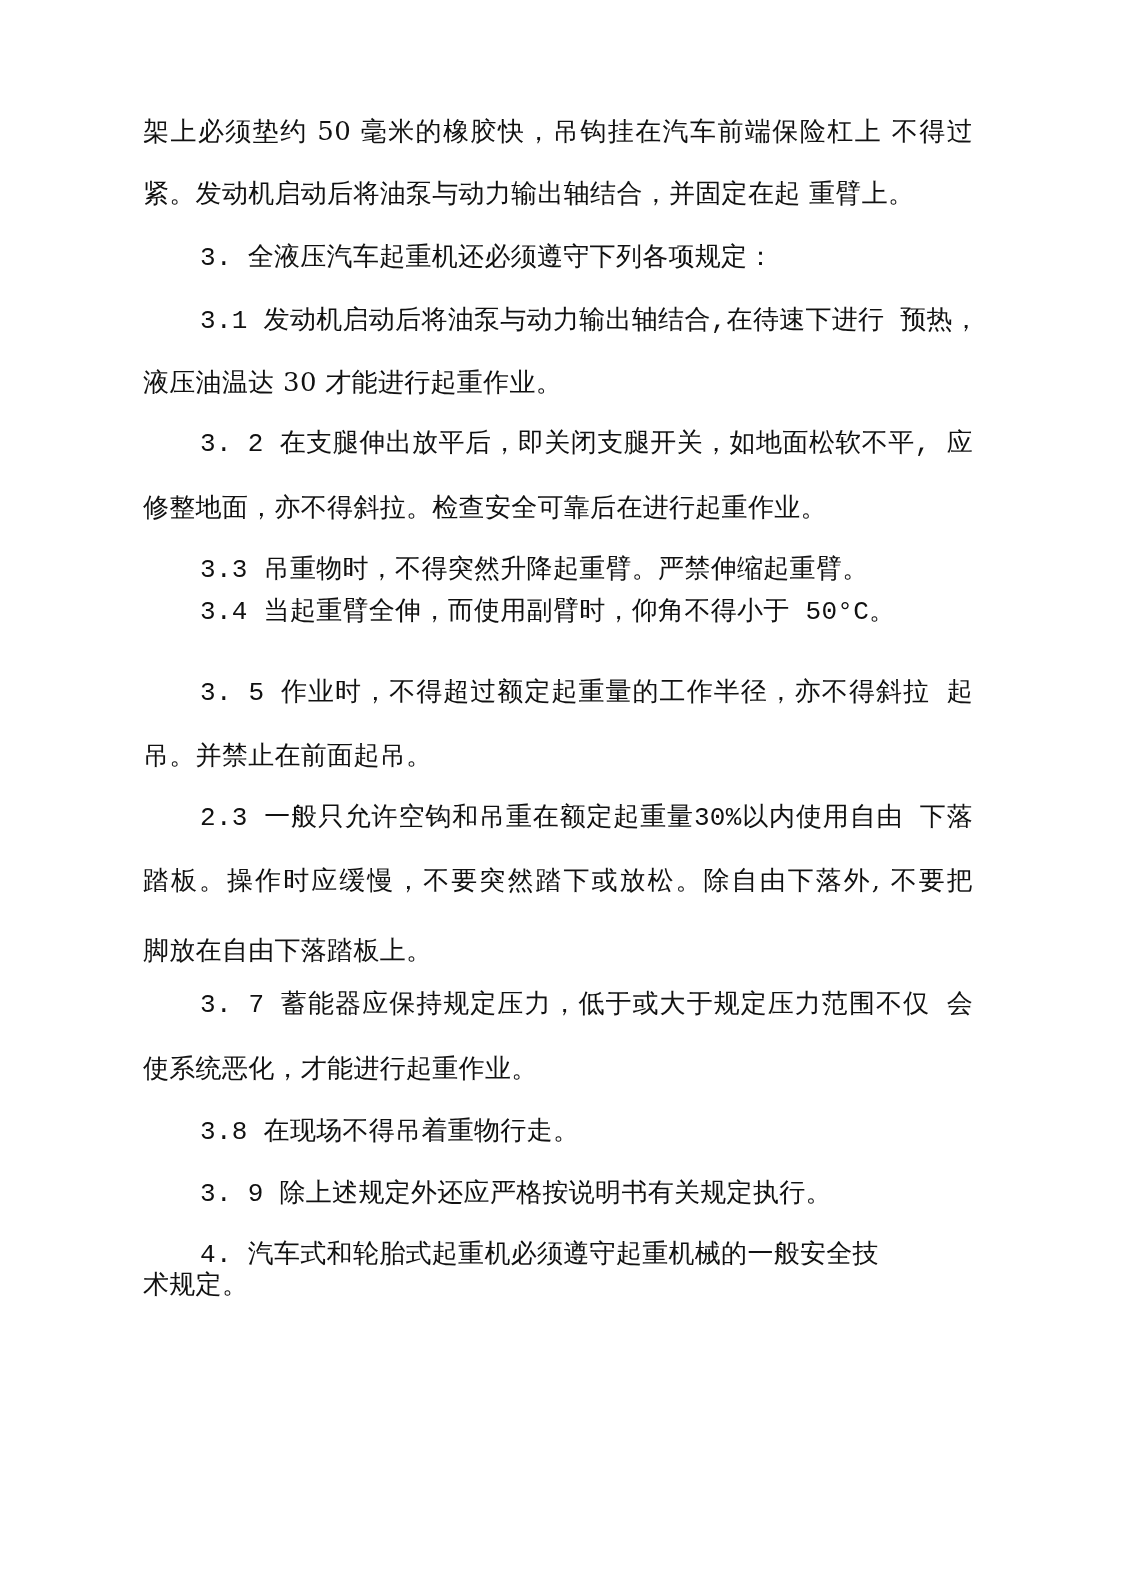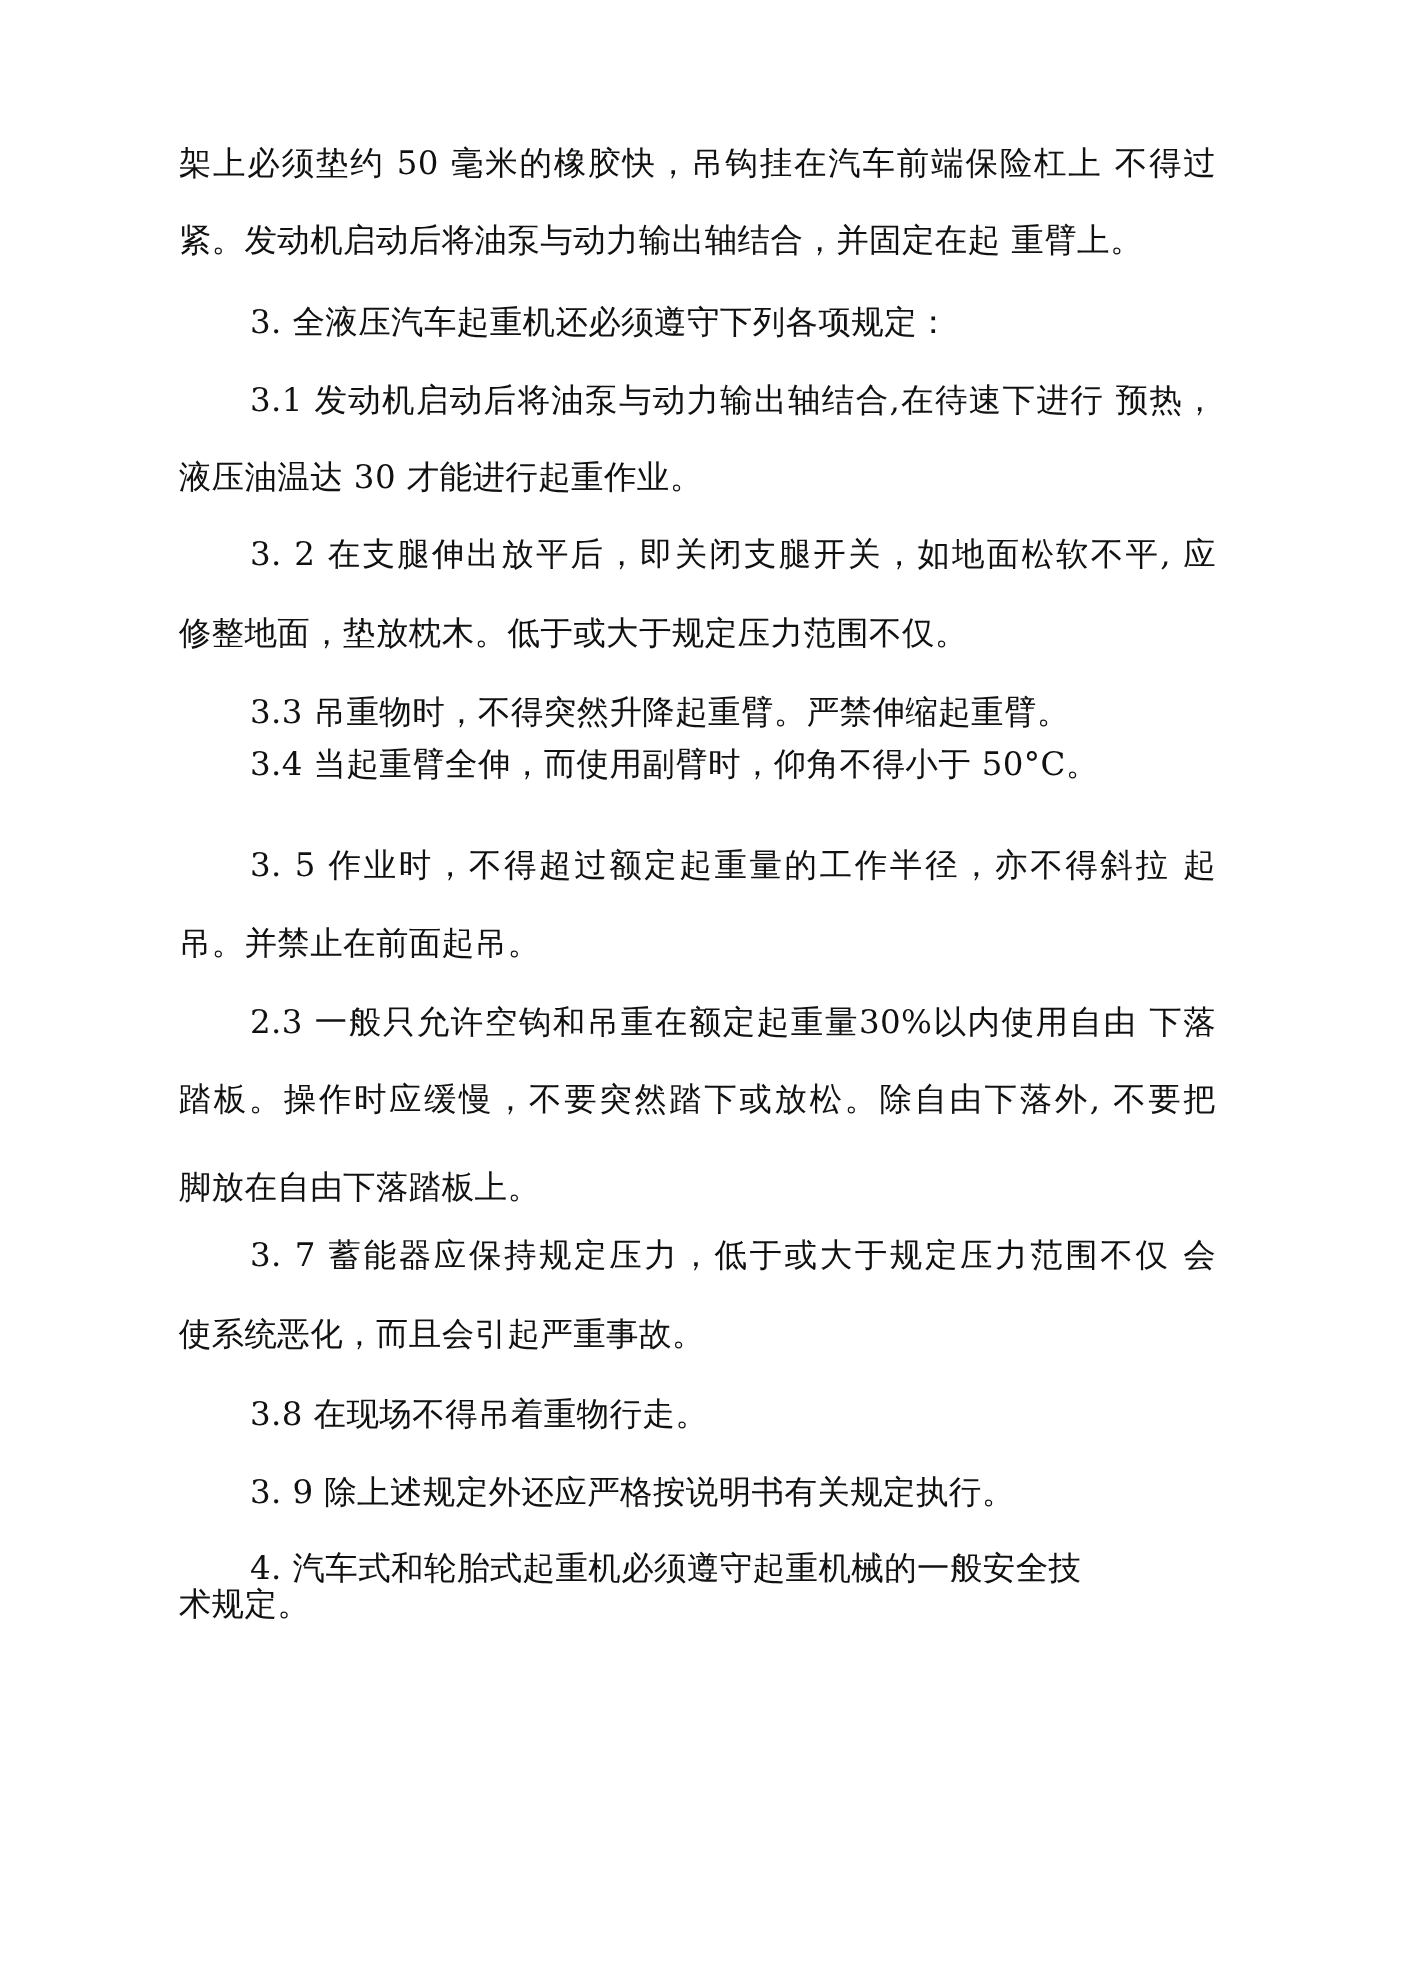"3. 全液压汽车起重机还必须遵守下列各项规定：" .line.indent { font-family: none -> Liberation Mono, monospace }
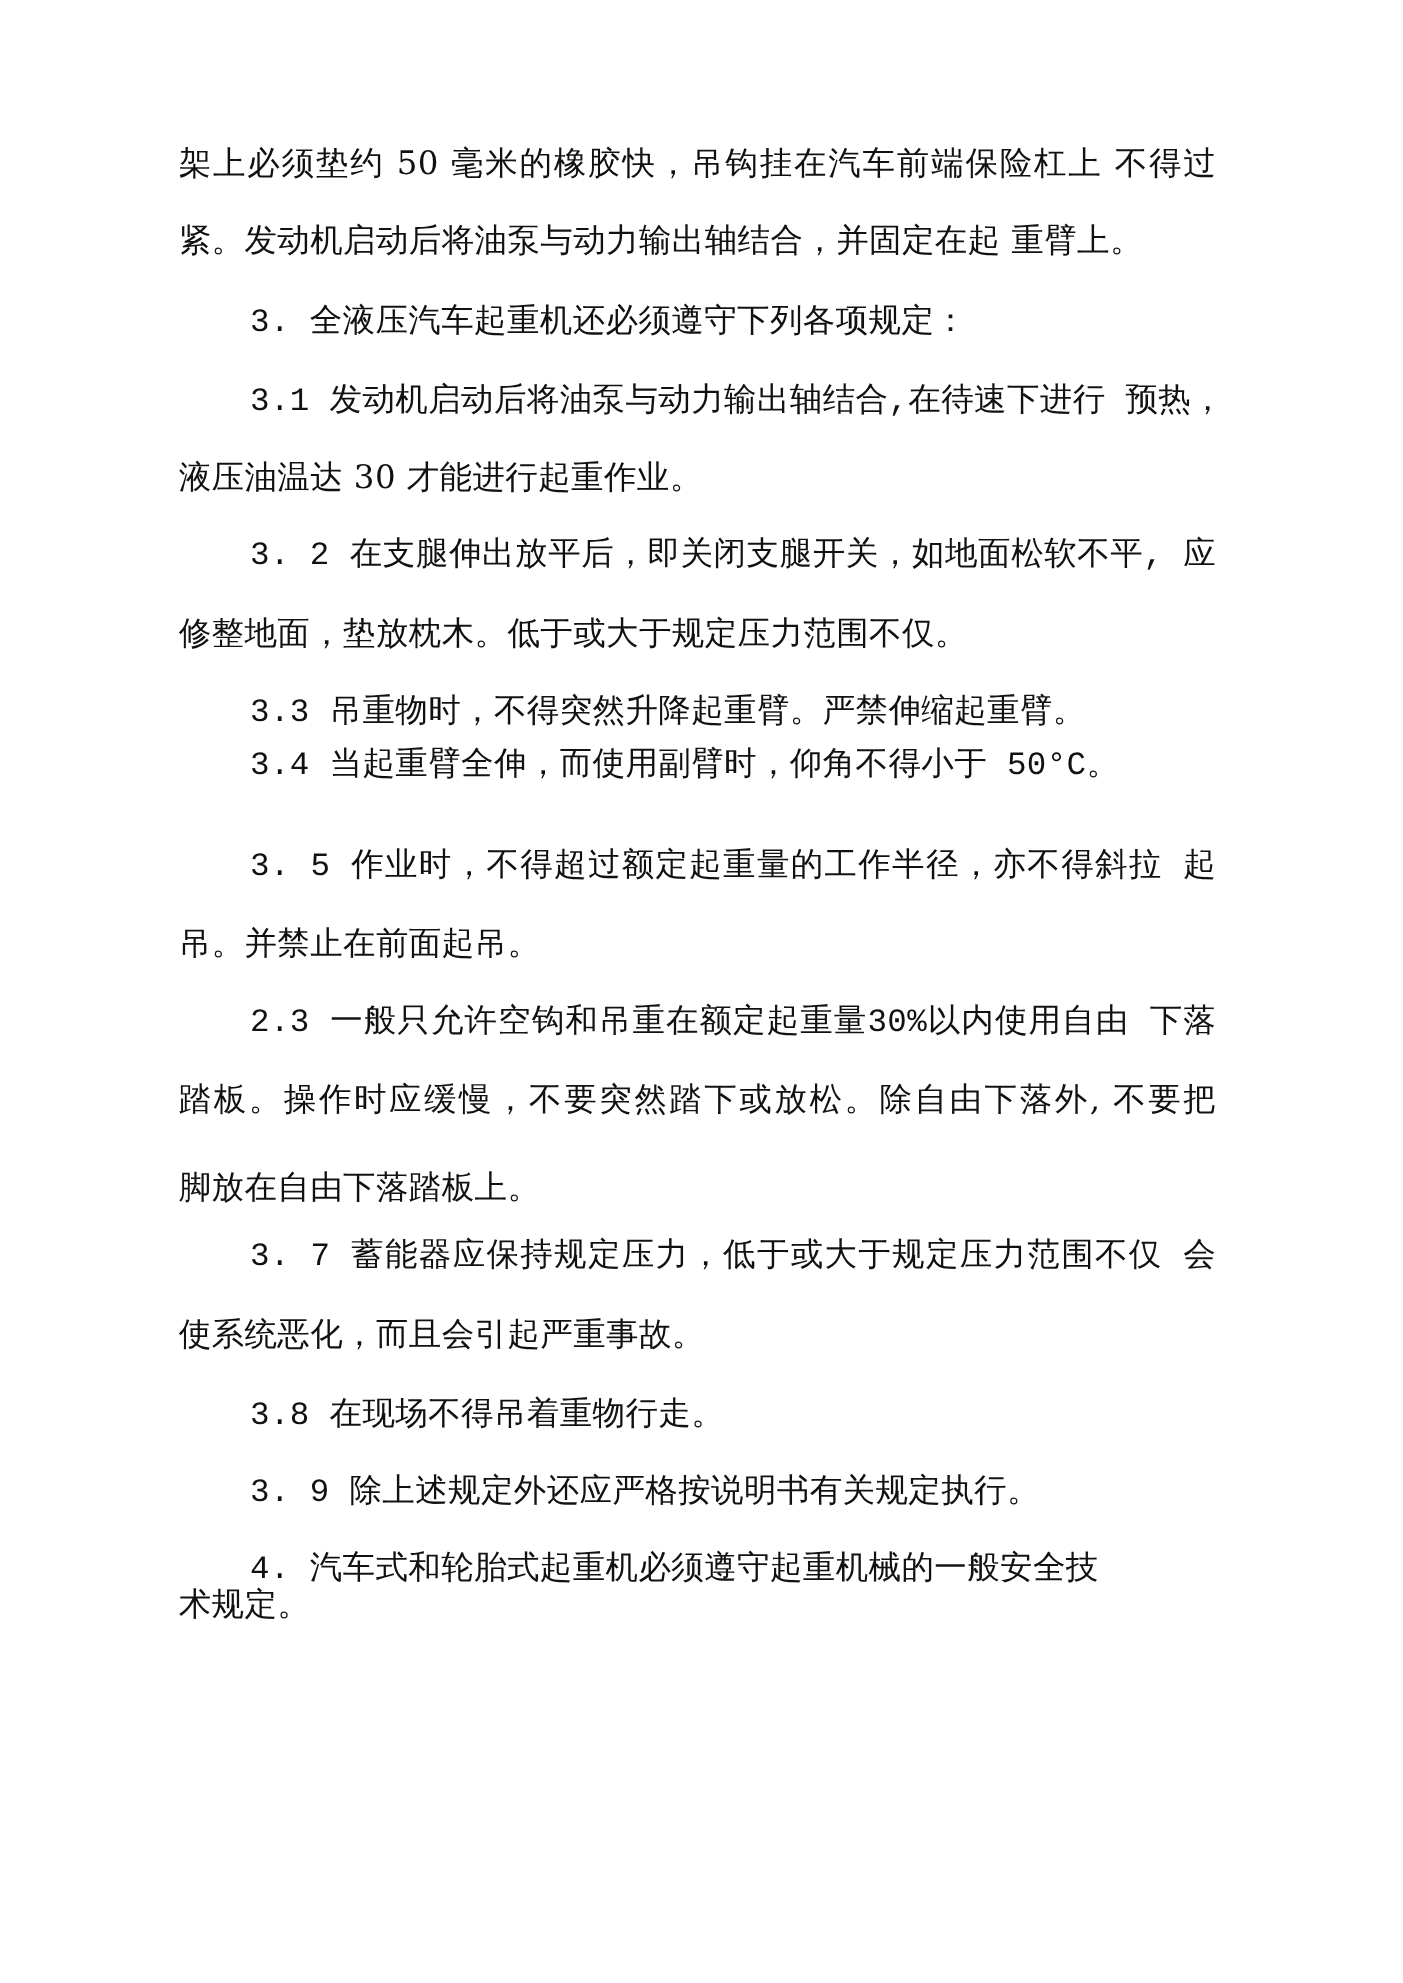"修整地面，垫放枕木。低于或大于规定压力范围不仅。" div.line { text: 垫放枕木。低于或大于规定压力范围不仅 -> 亦不得斜拉。检查安全可靠后在进行起重作业 }
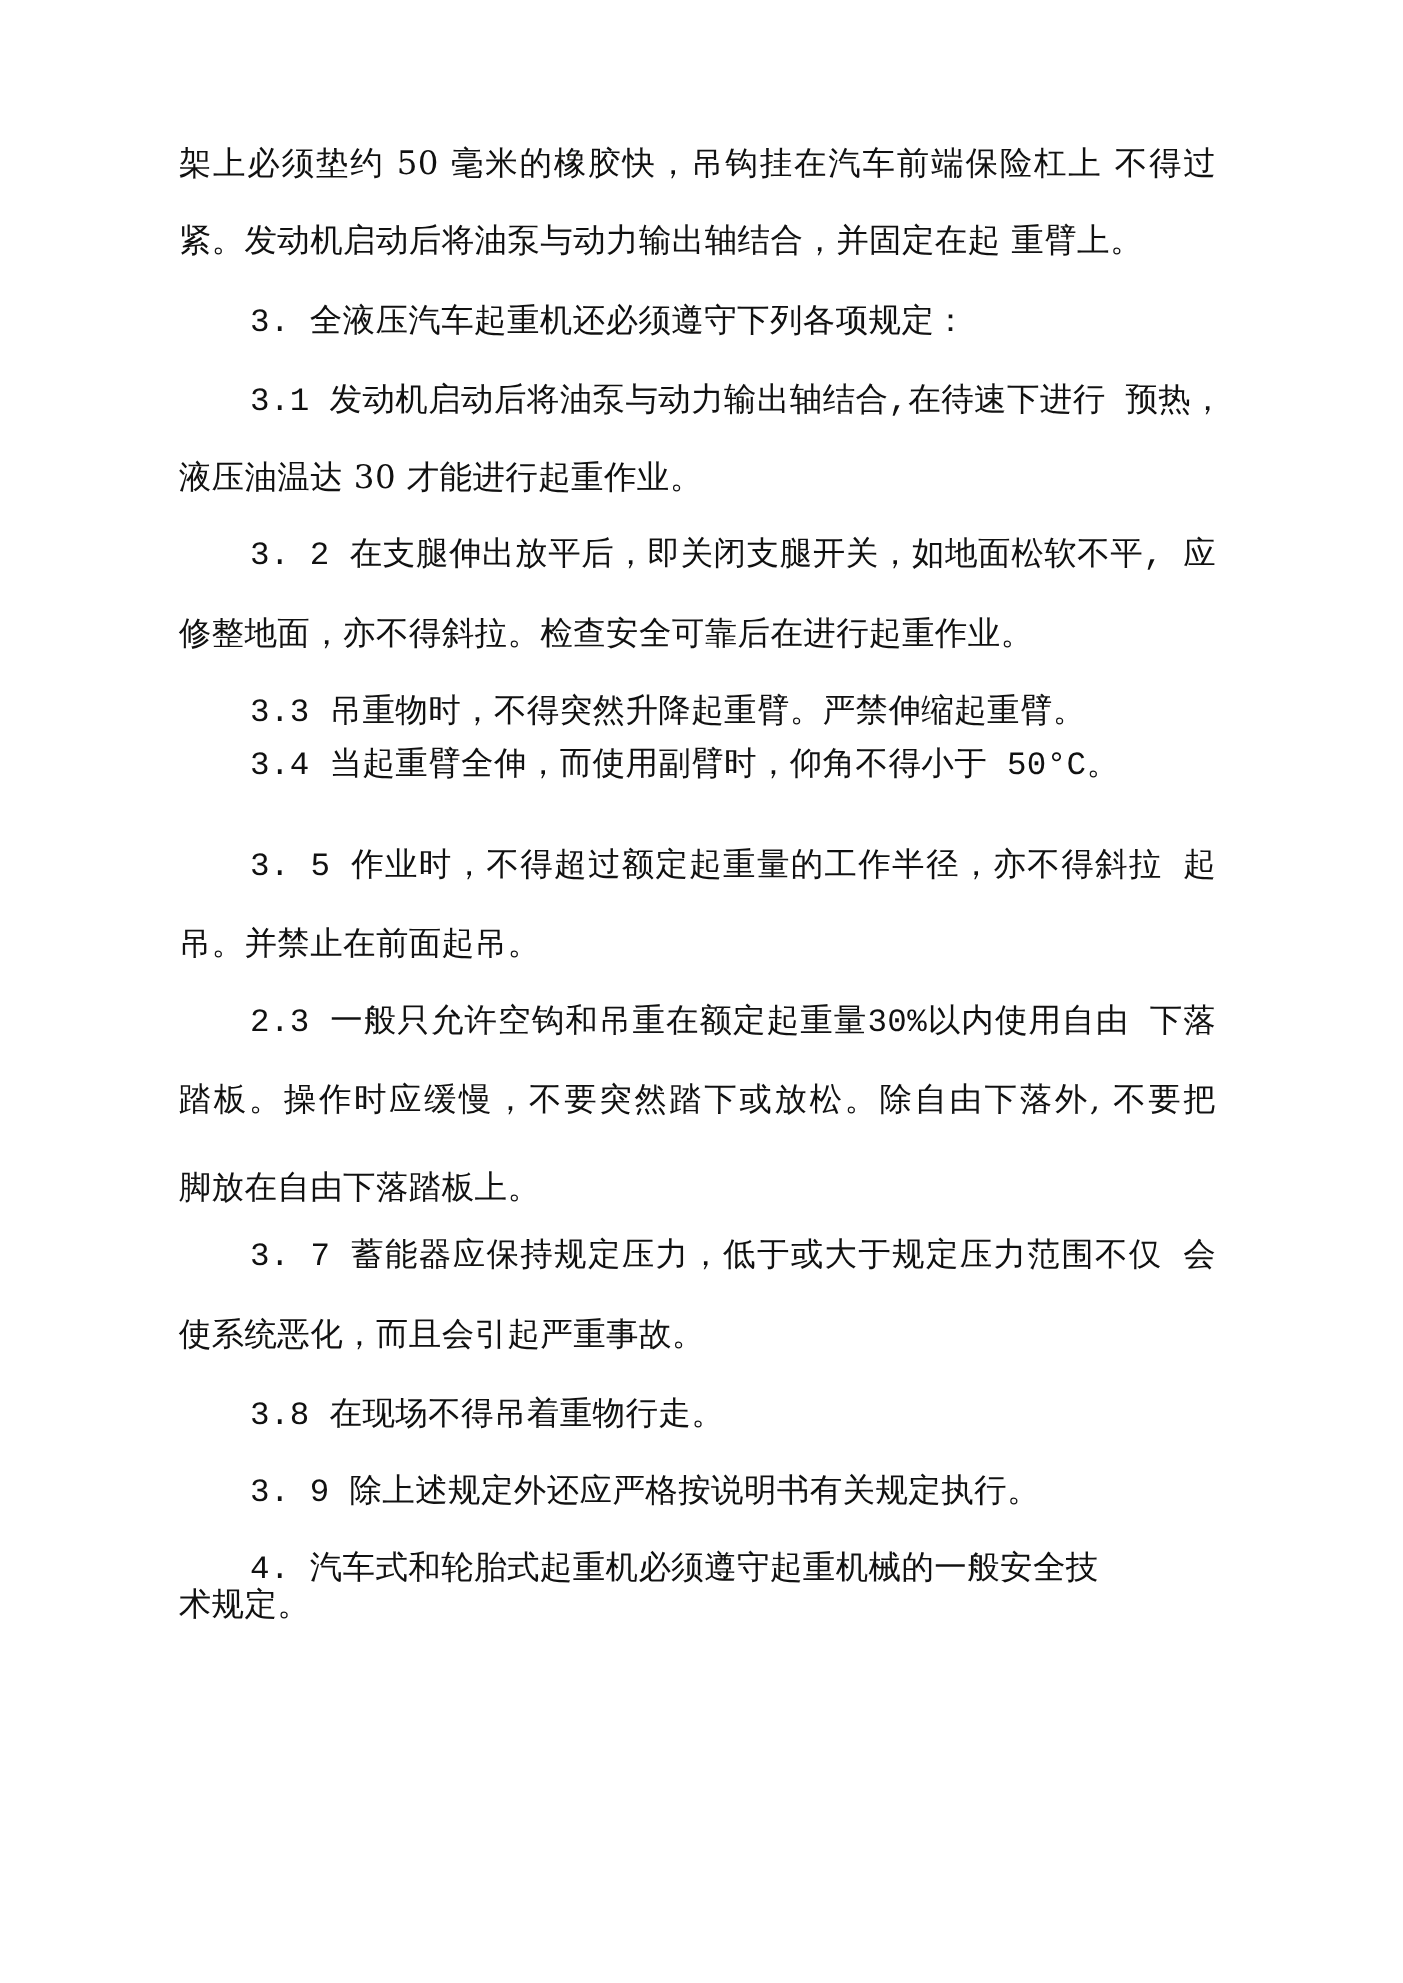"使系统恶化，而且会引起严重事故。" div.line { text: 而且会引起严重事故 -> 才能进行起重作业 }
